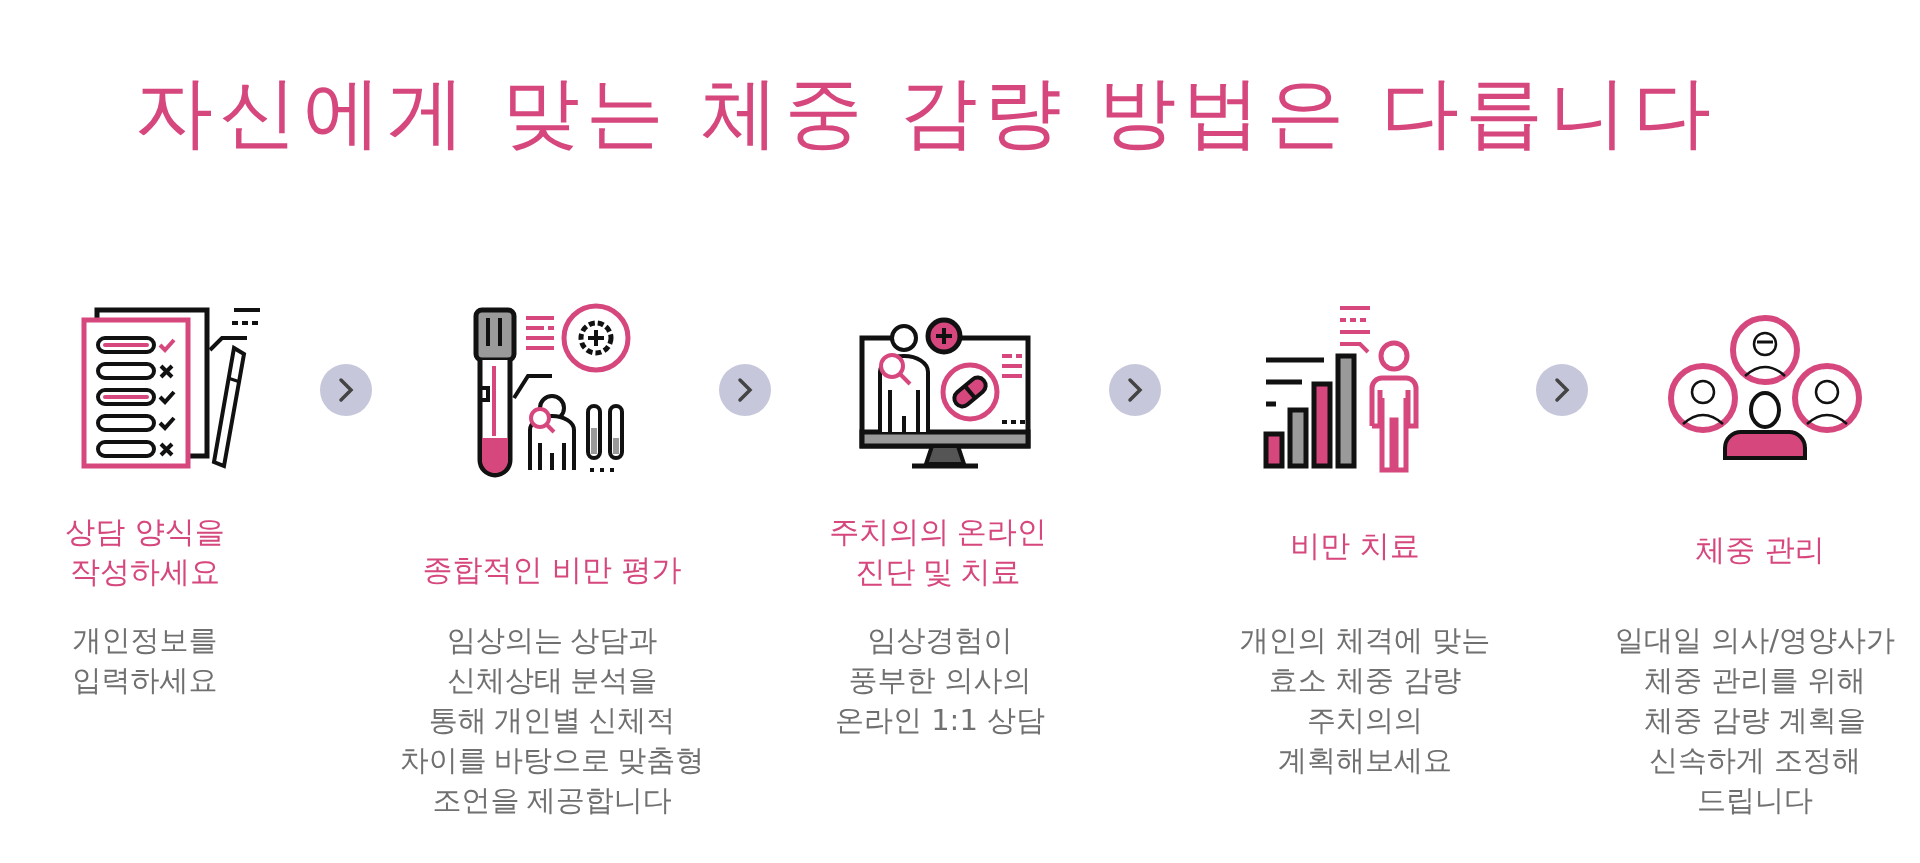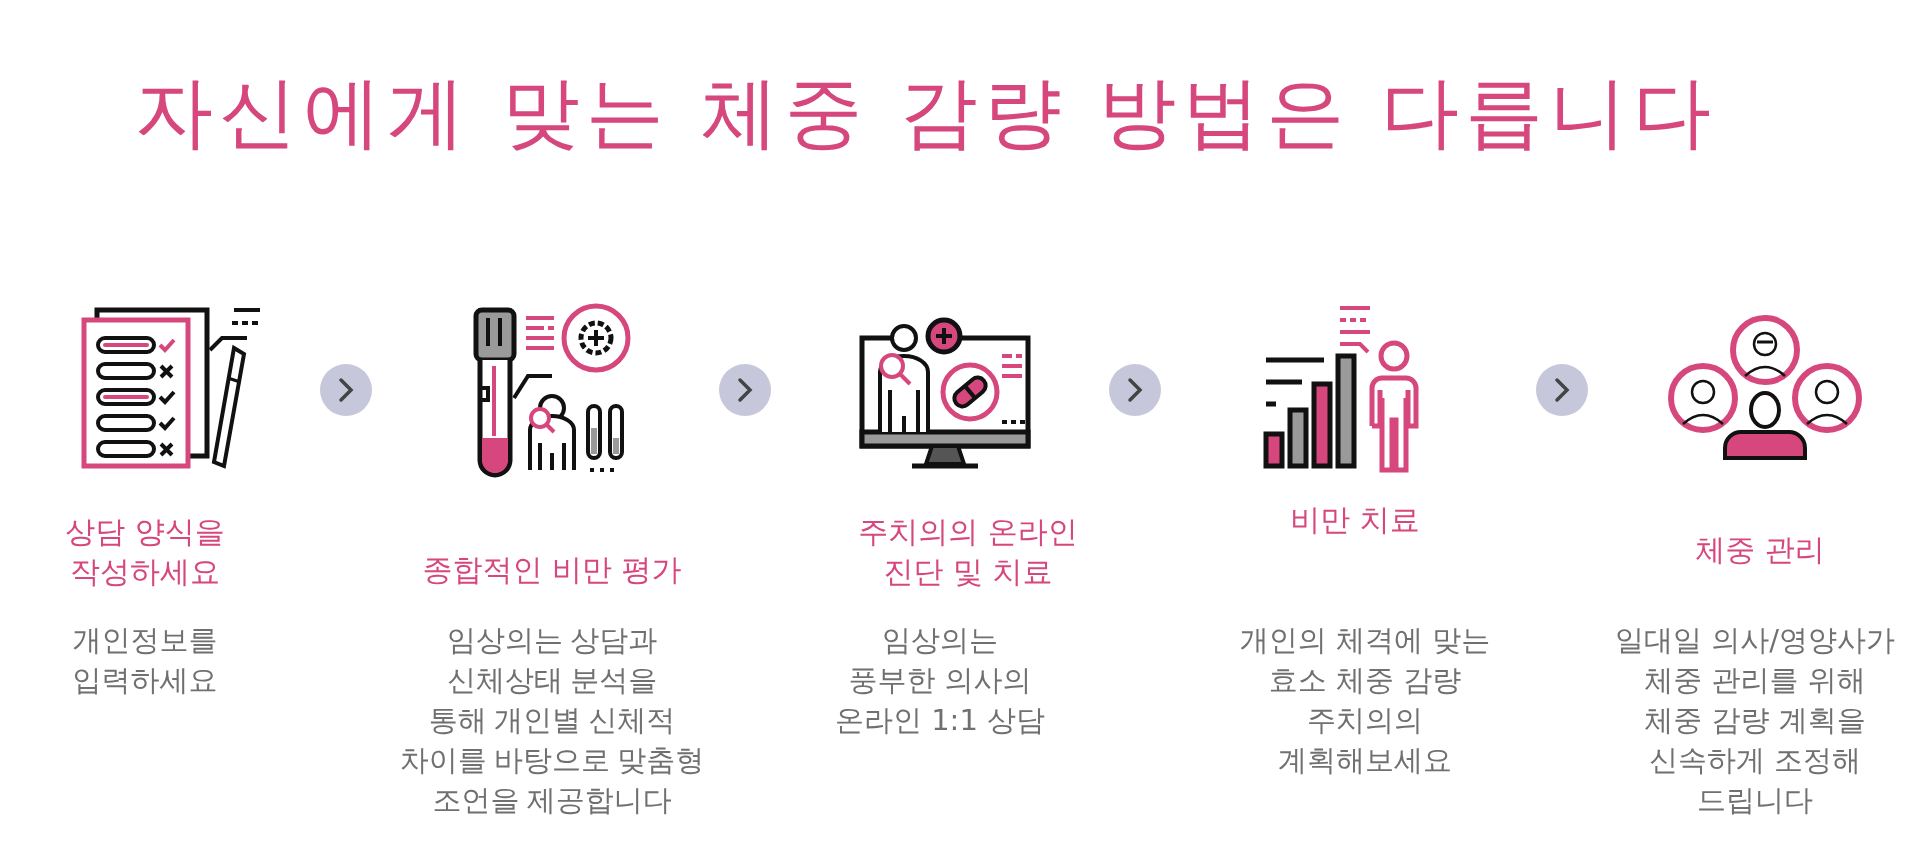"주치의의 온라인" div.heading { font-family: none -> Liberation Serif, serif; left: 788px -> 758px }
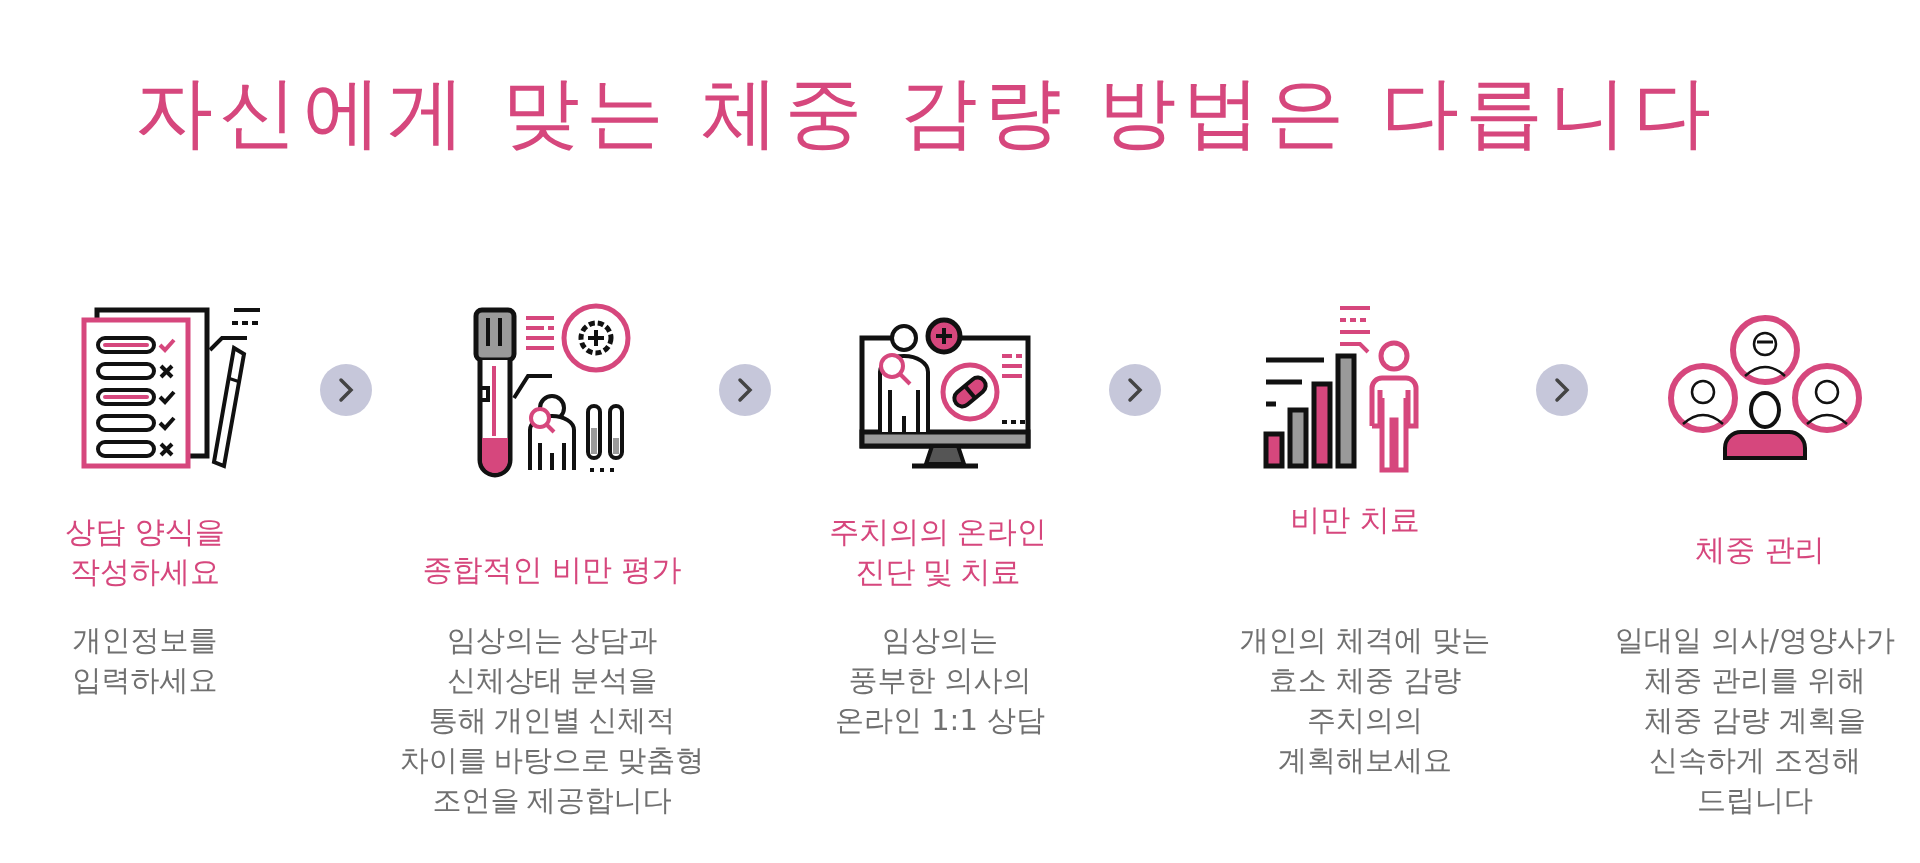"비만 치료" div.heading { top: 500px -> 526px }
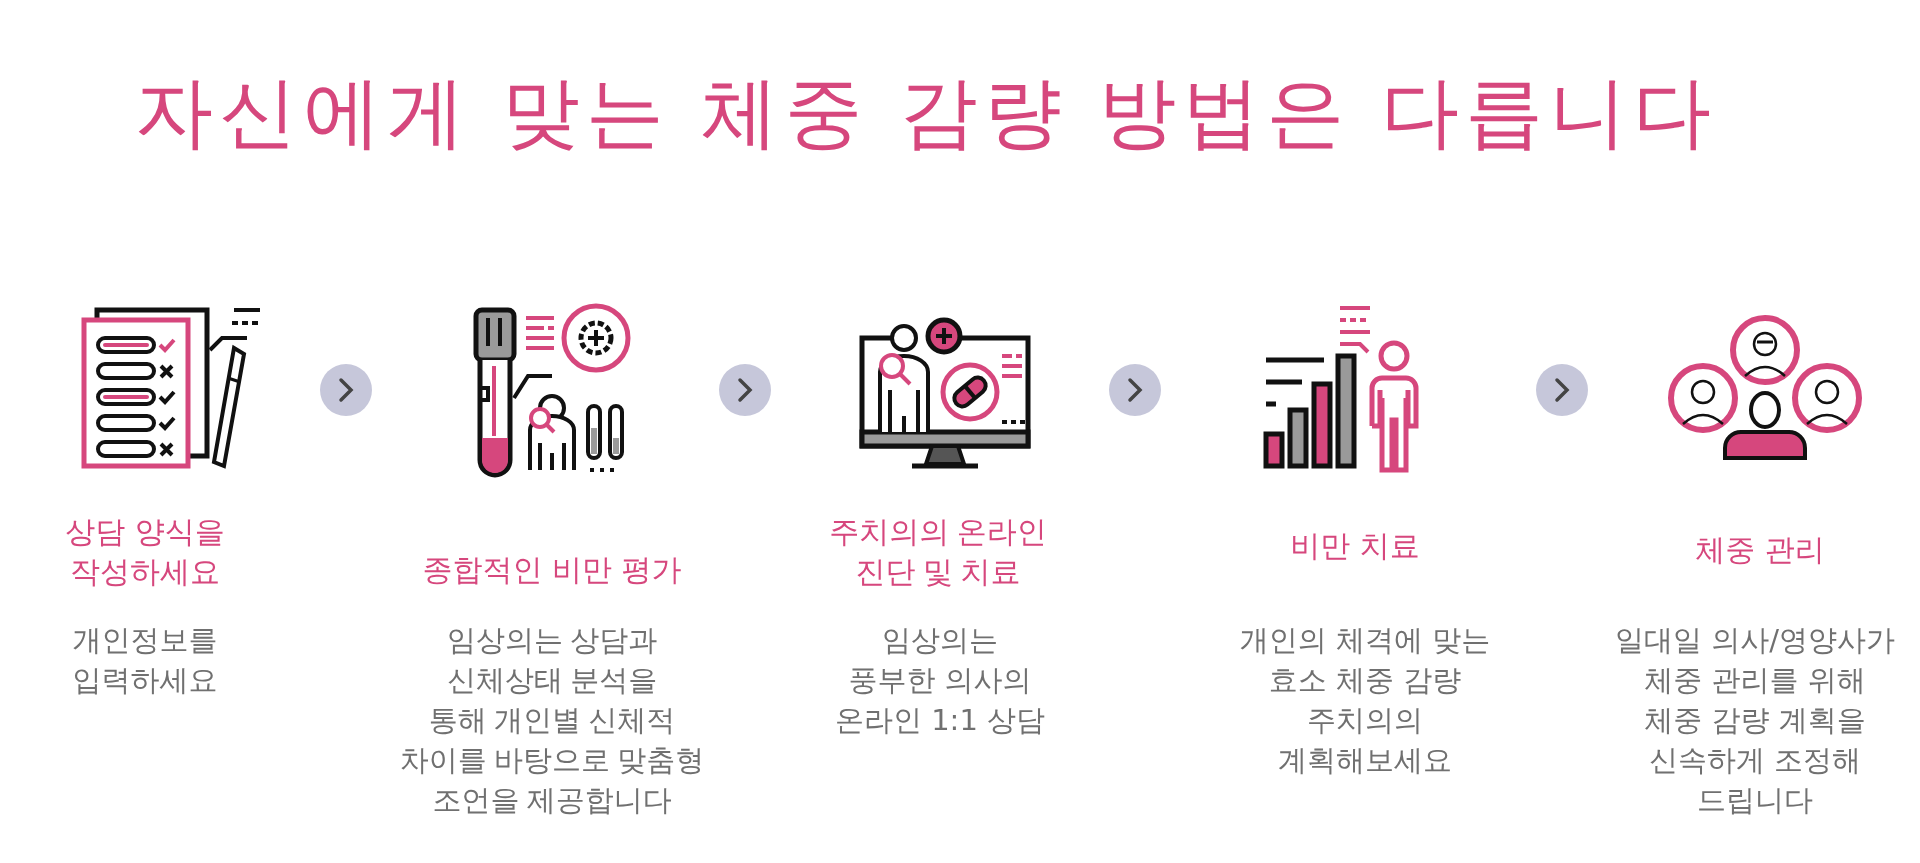"임상의는" div.body-text { text: 임상의는 -> 임상경험이 }
